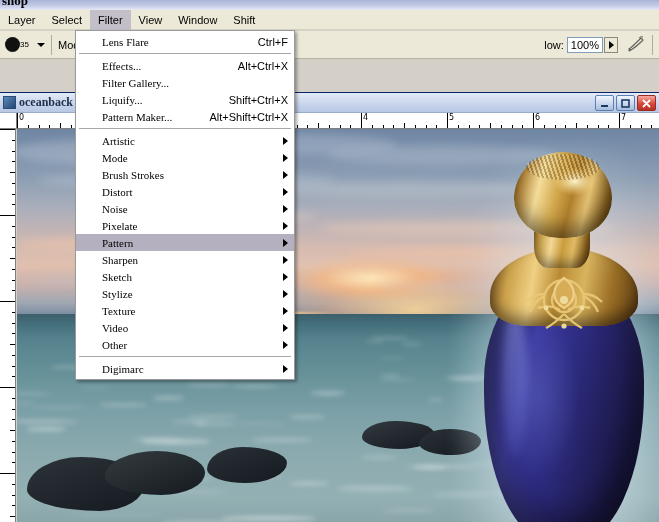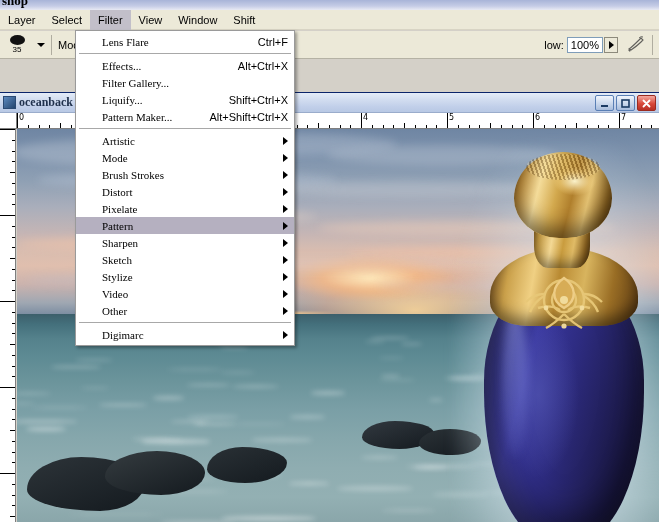"35" .brush-preview { flex-direction: column -> row }
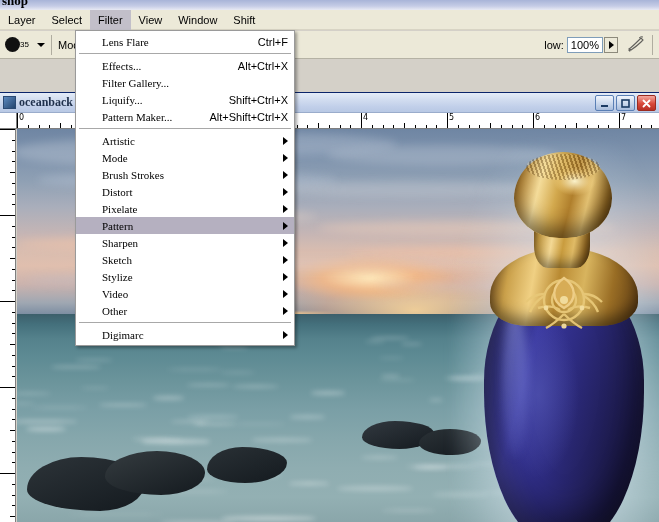"Noise" div.mi { html: none -> <div> <span>Noise</span> <span></span> </div> }
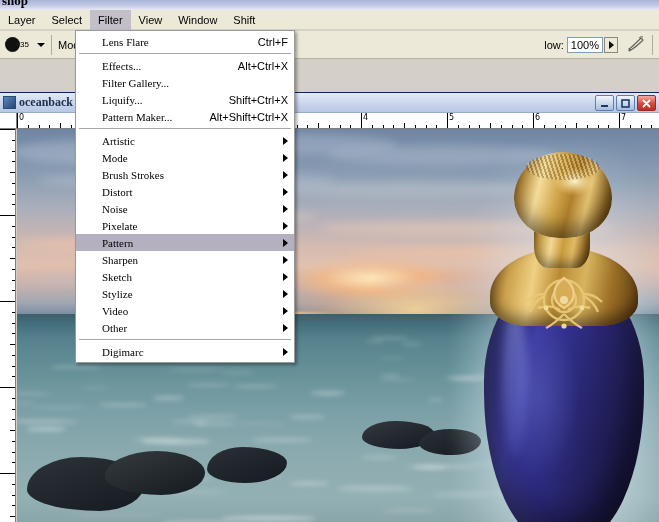"Texture" div.mi { html: none -> <div> <span>Texture</span> <span></span> </div> }
